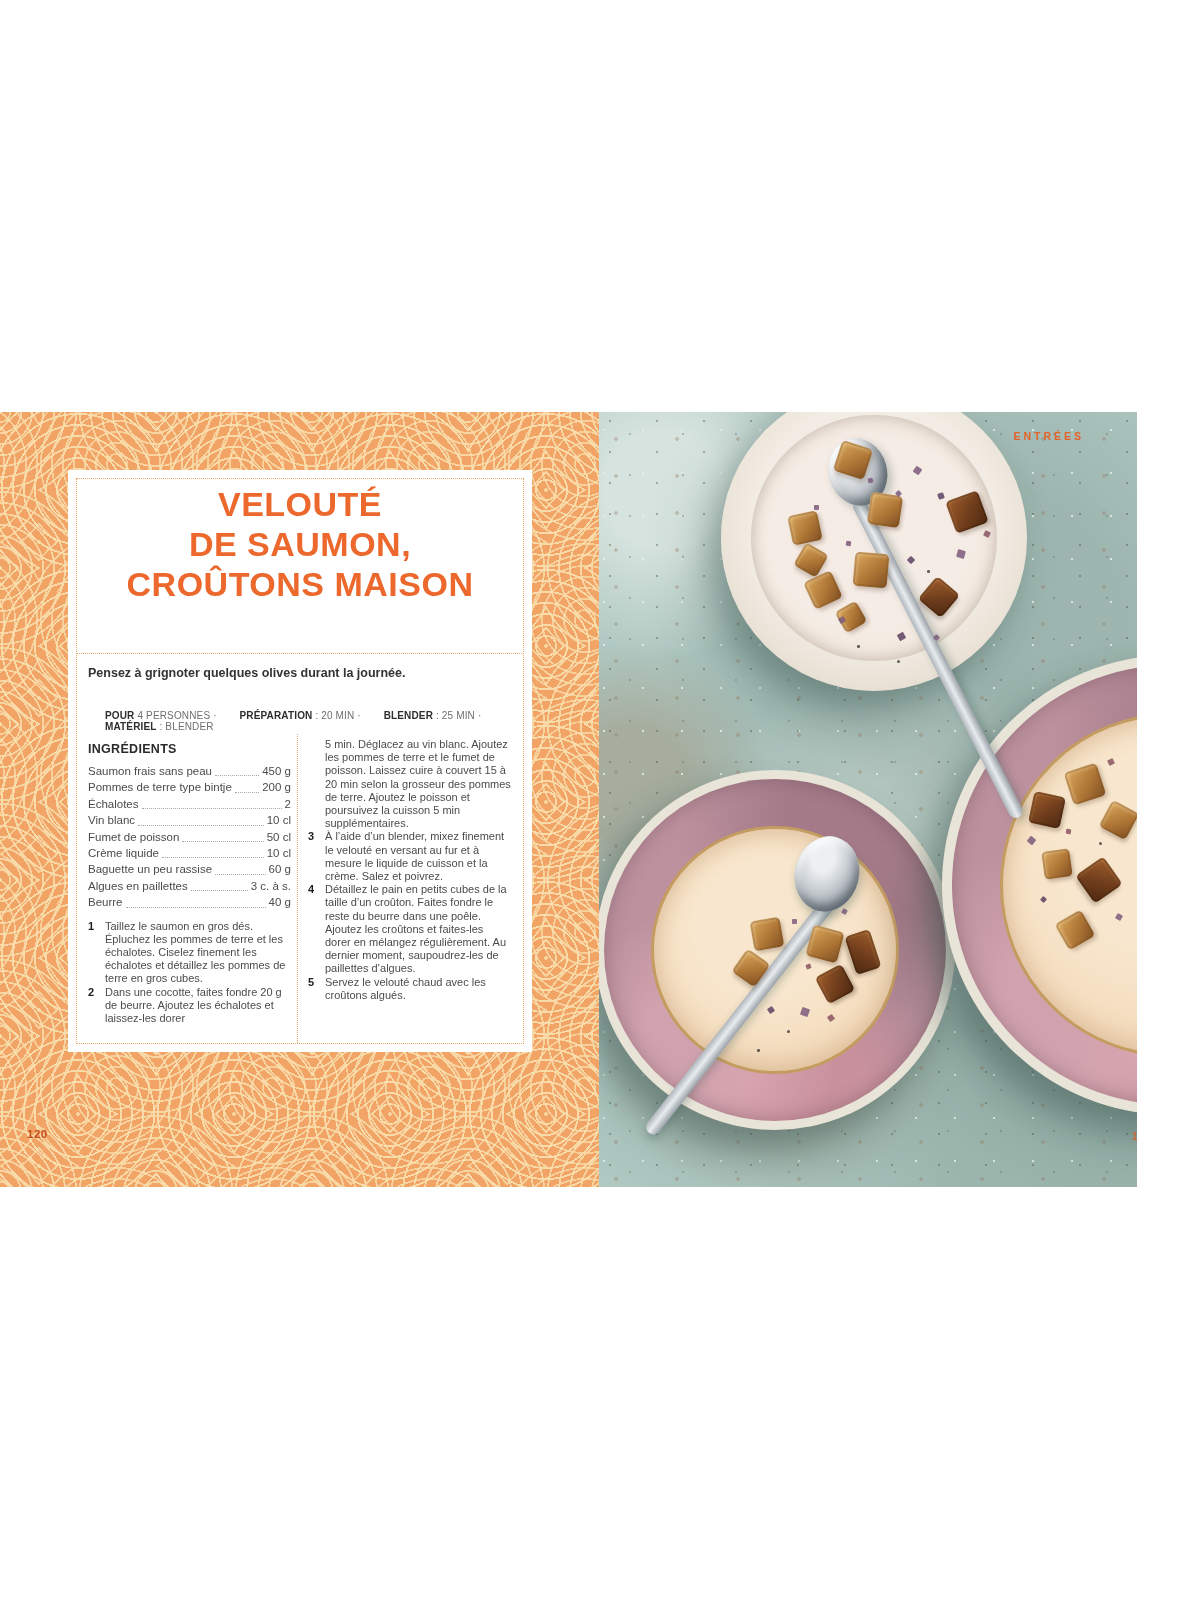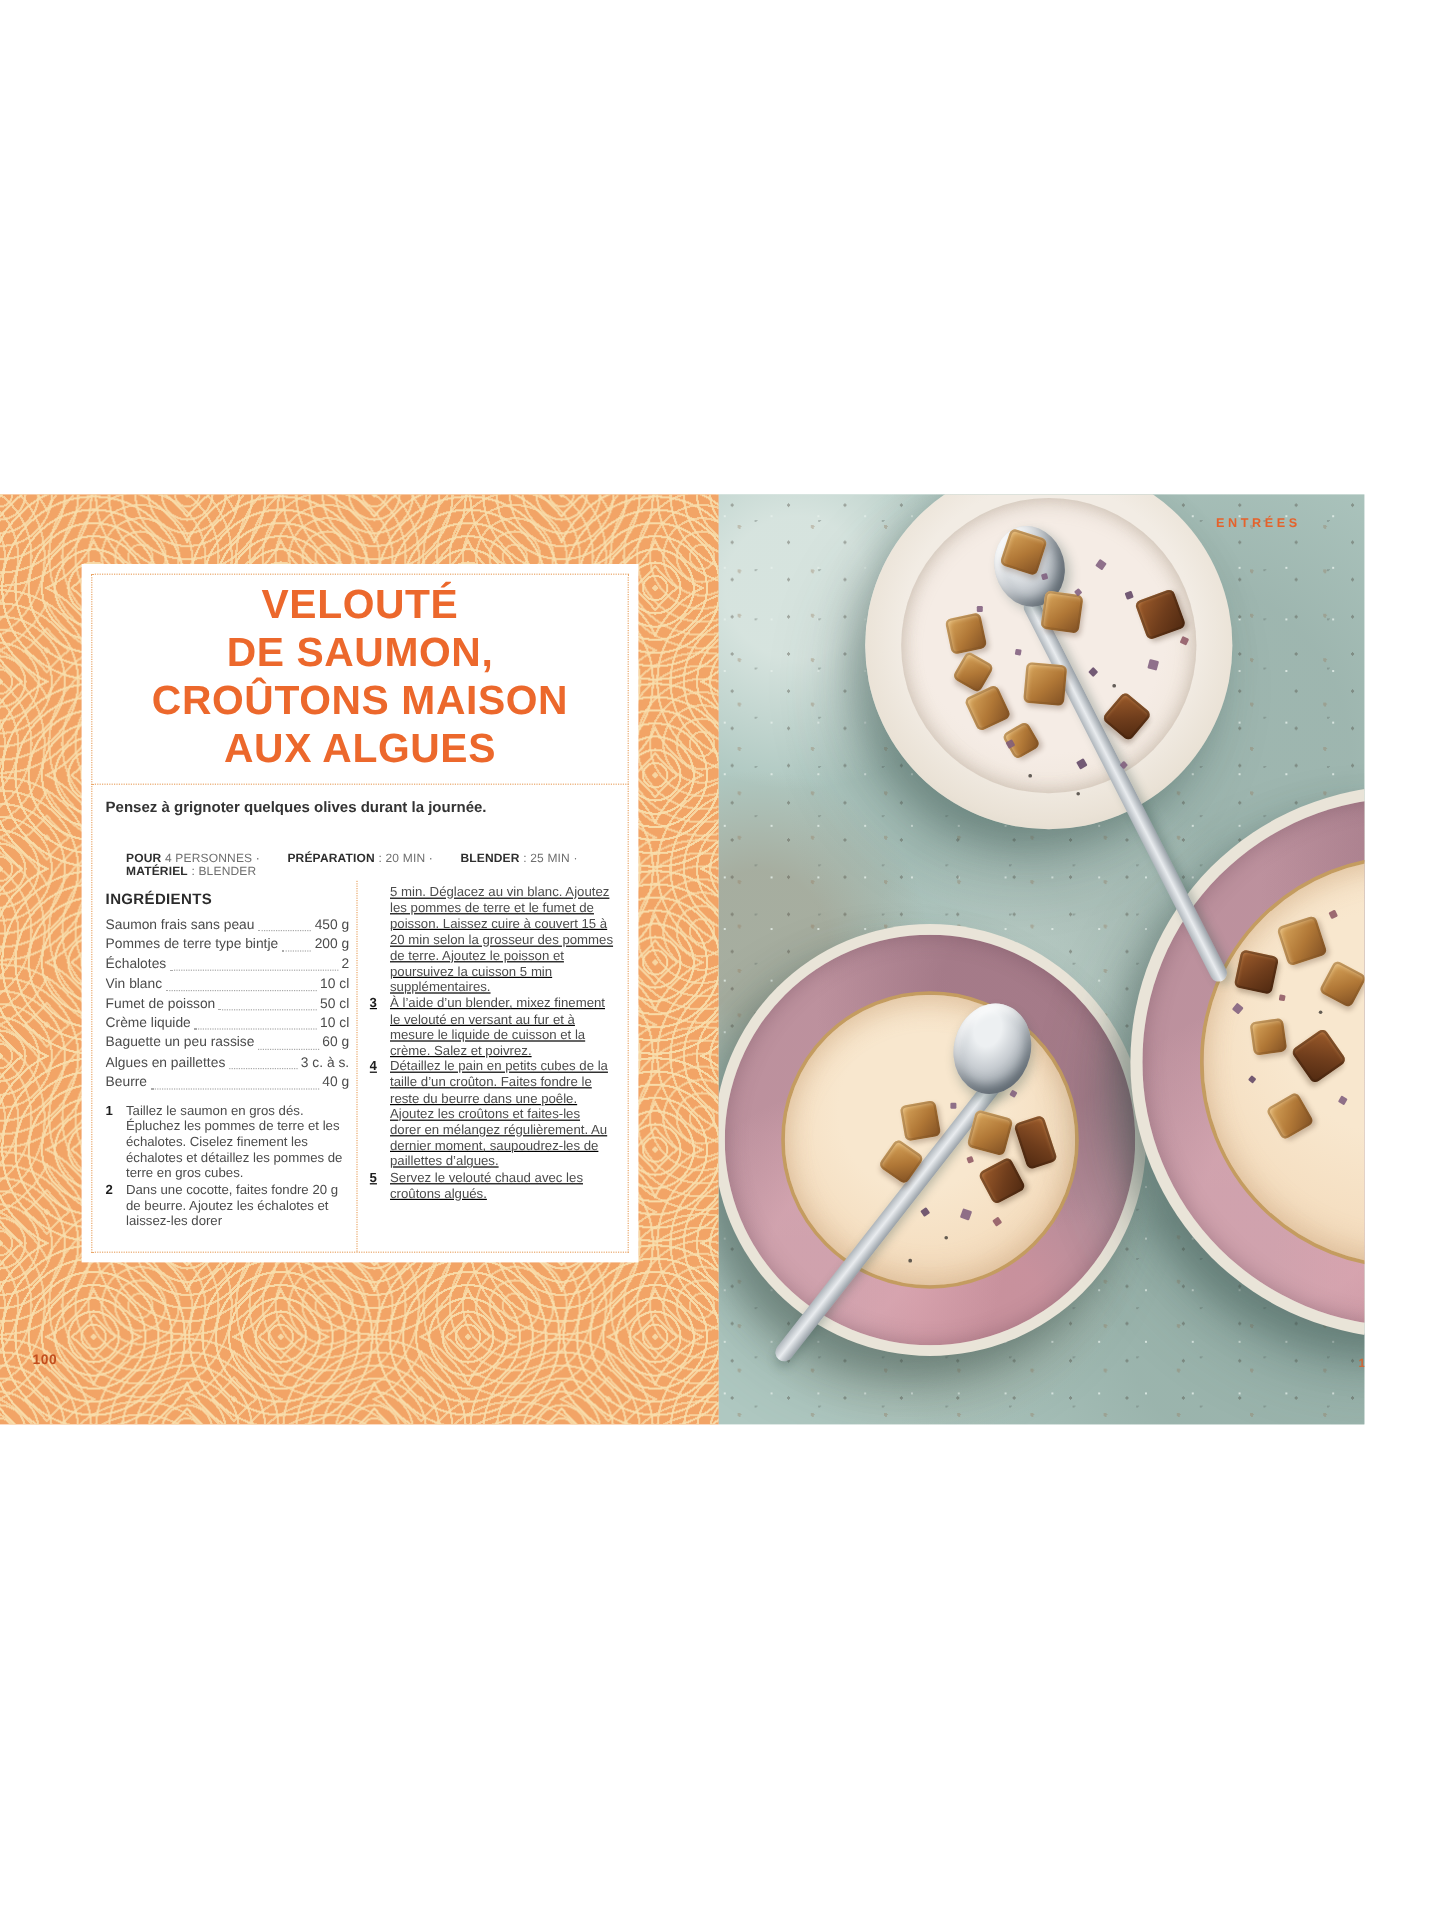"AUX ALGUES" div { html: <div>AUX ALGUES</div> -> none }
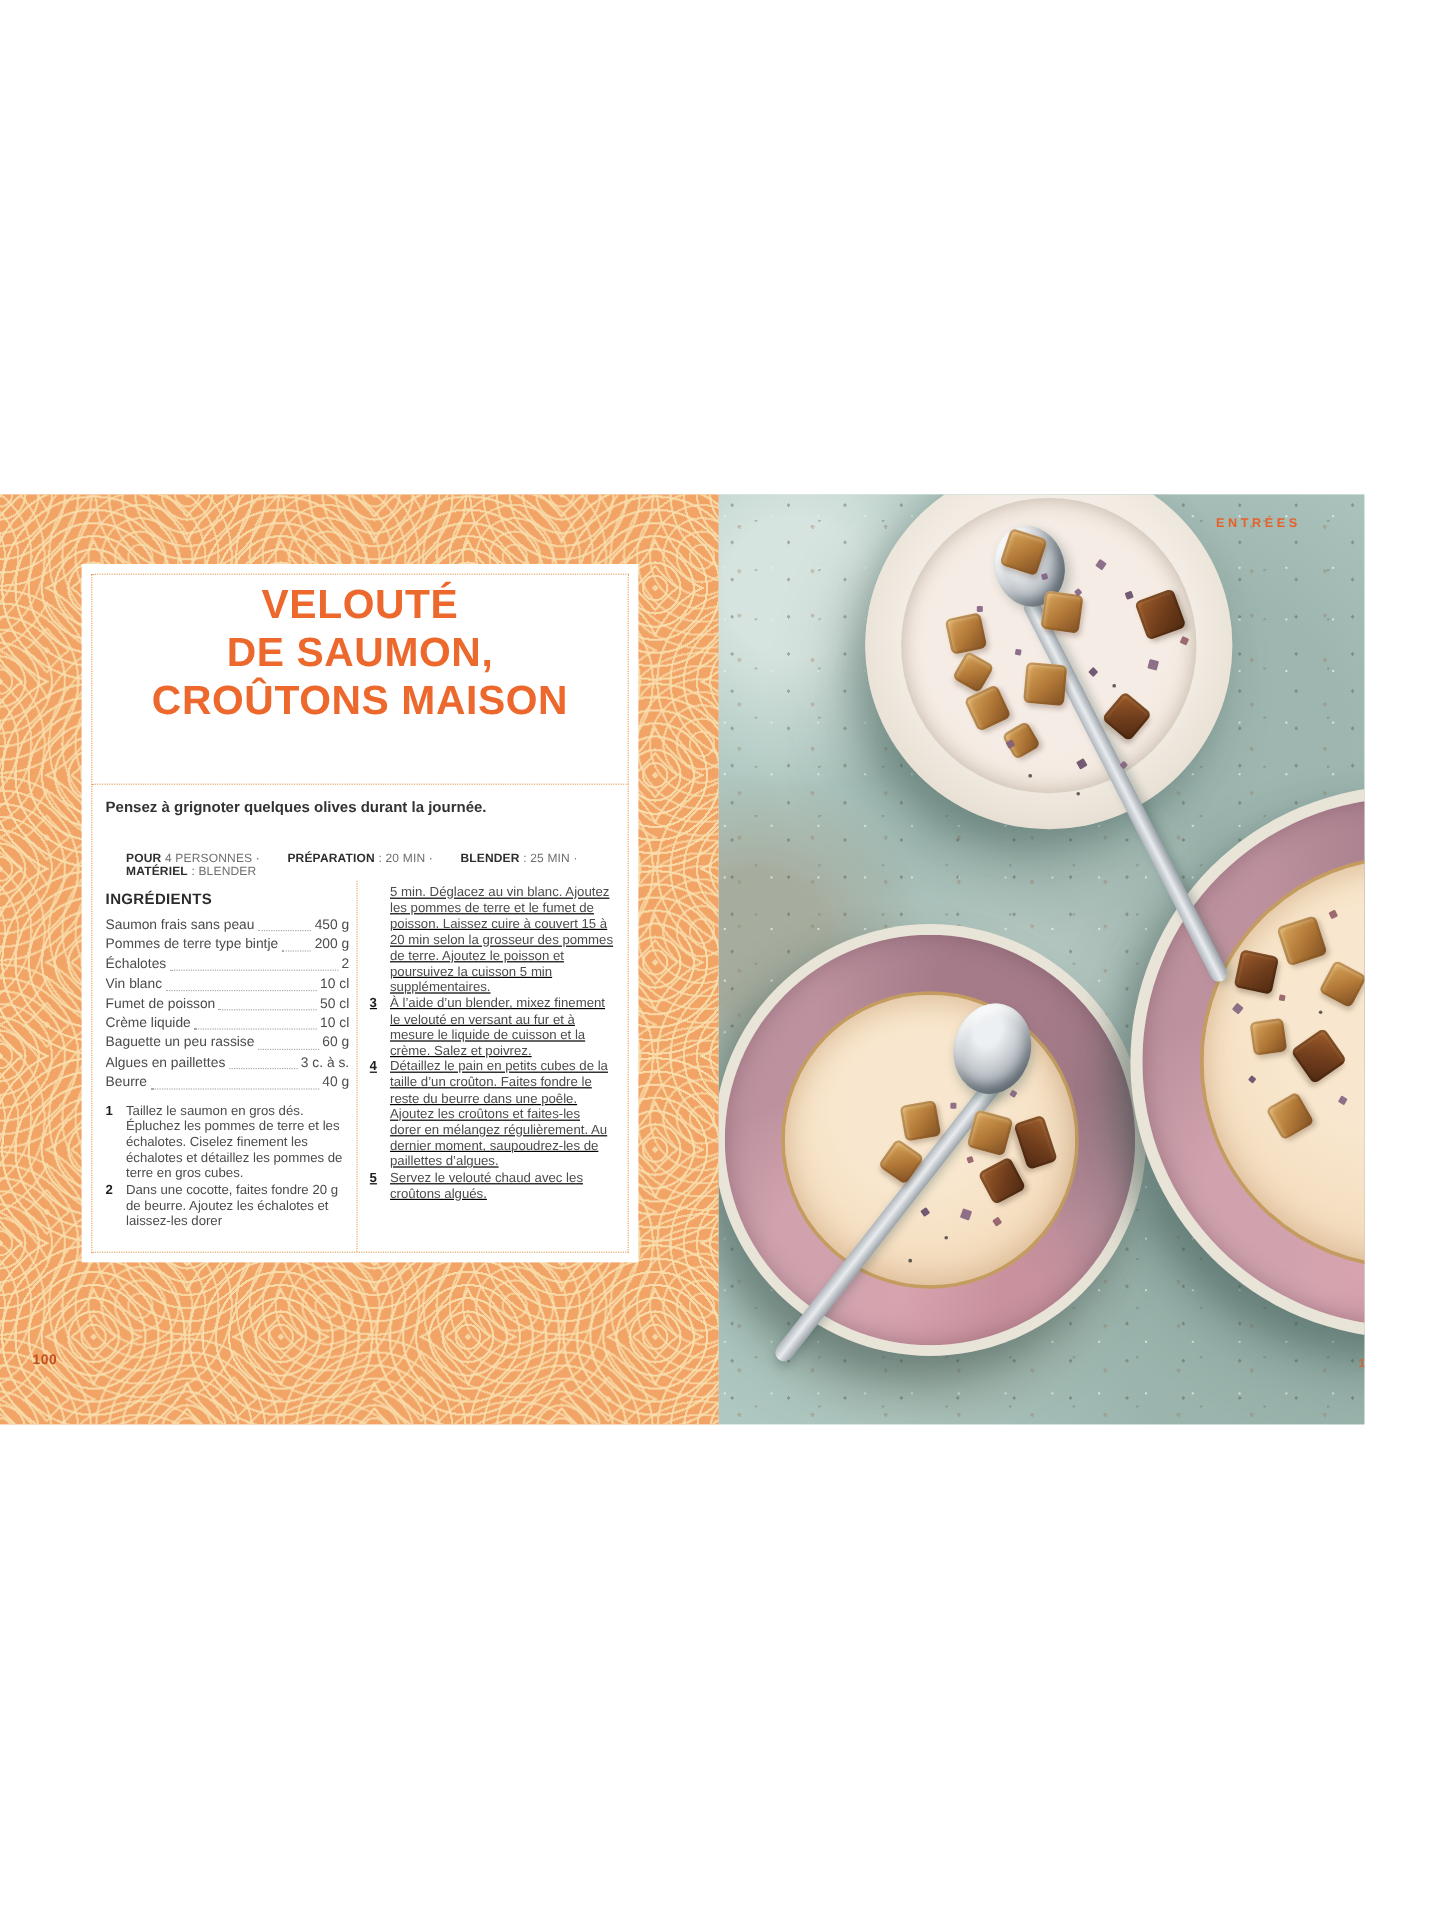"5 min. Déglacez au vin" .col2 { text-decoration: underline -> none }
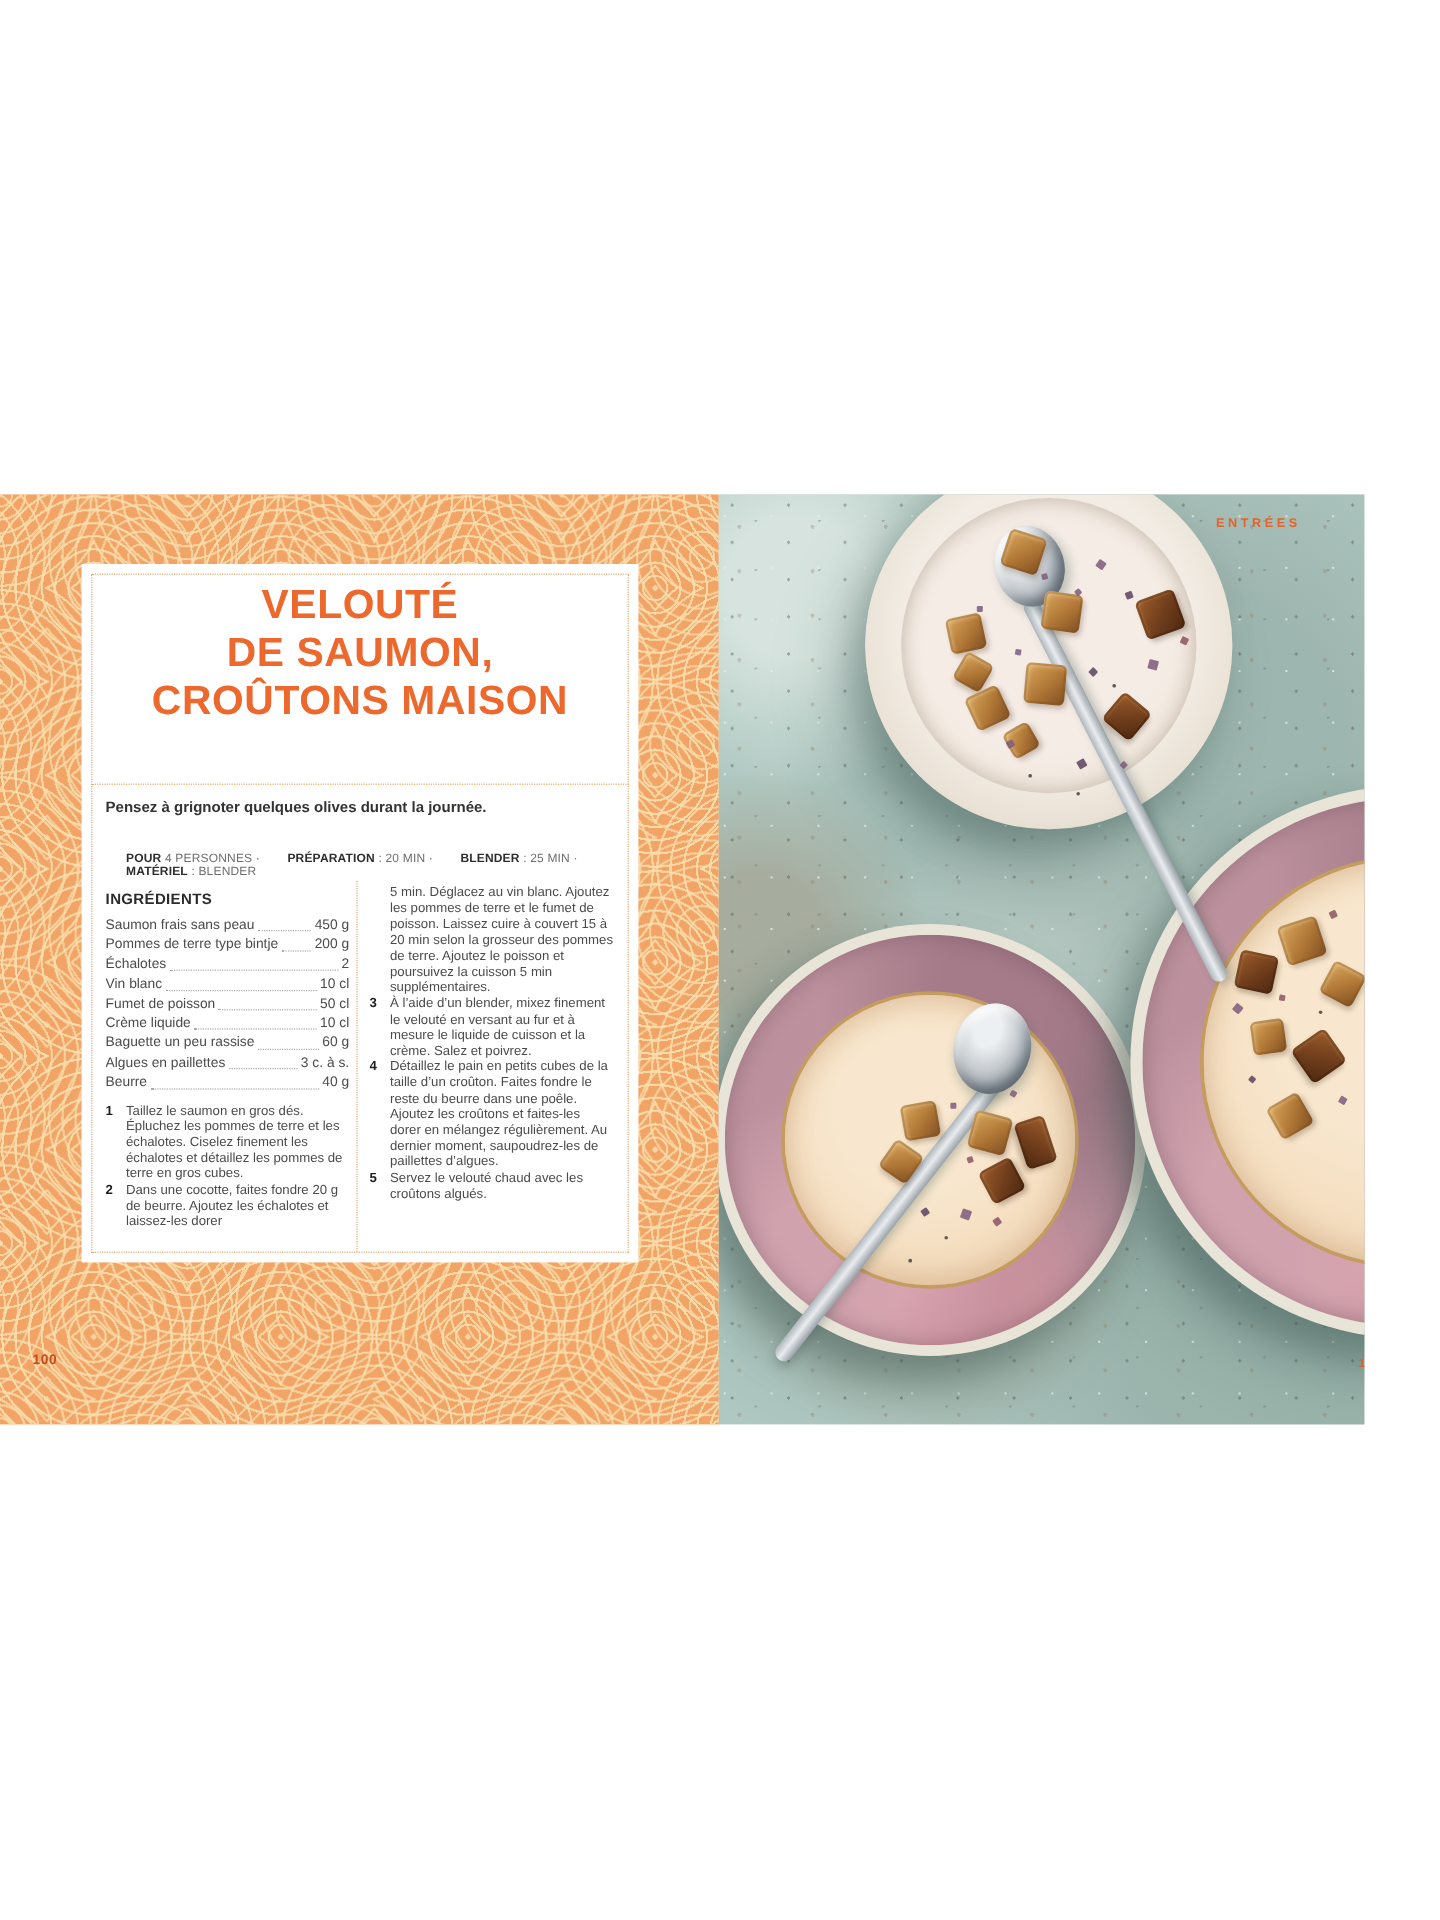"100" div.folio-left { text: 100 -> 120 }
